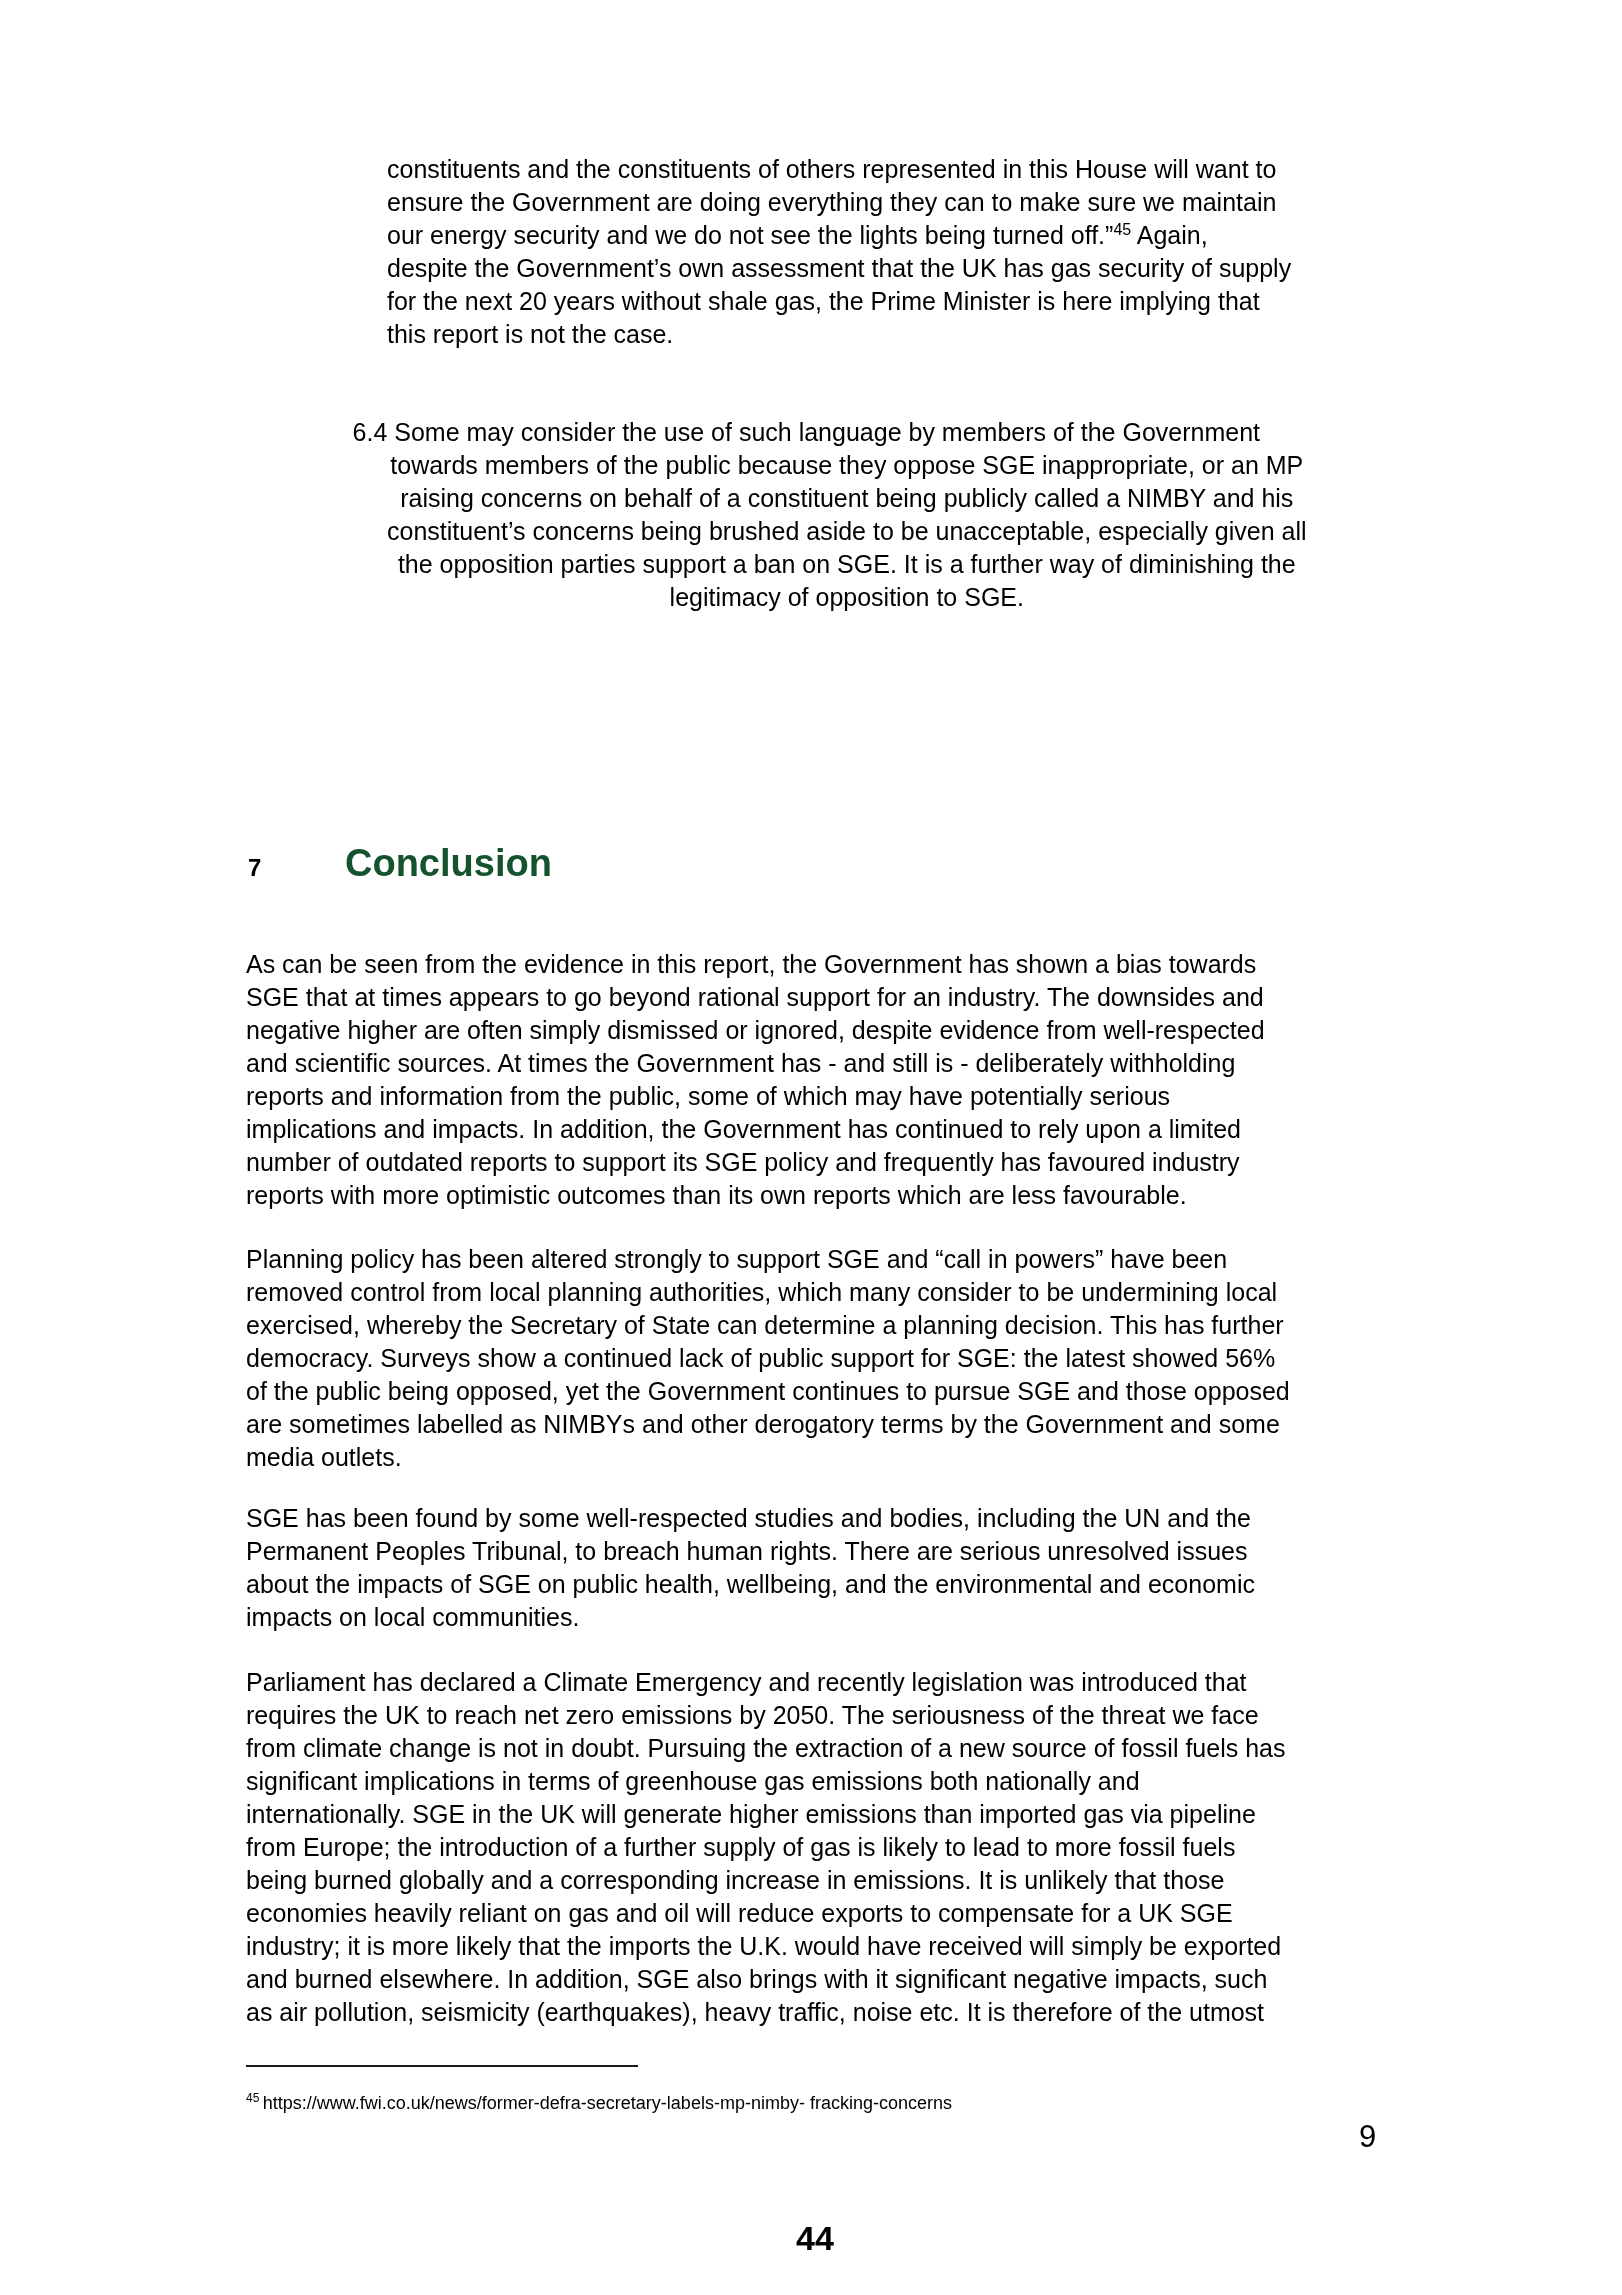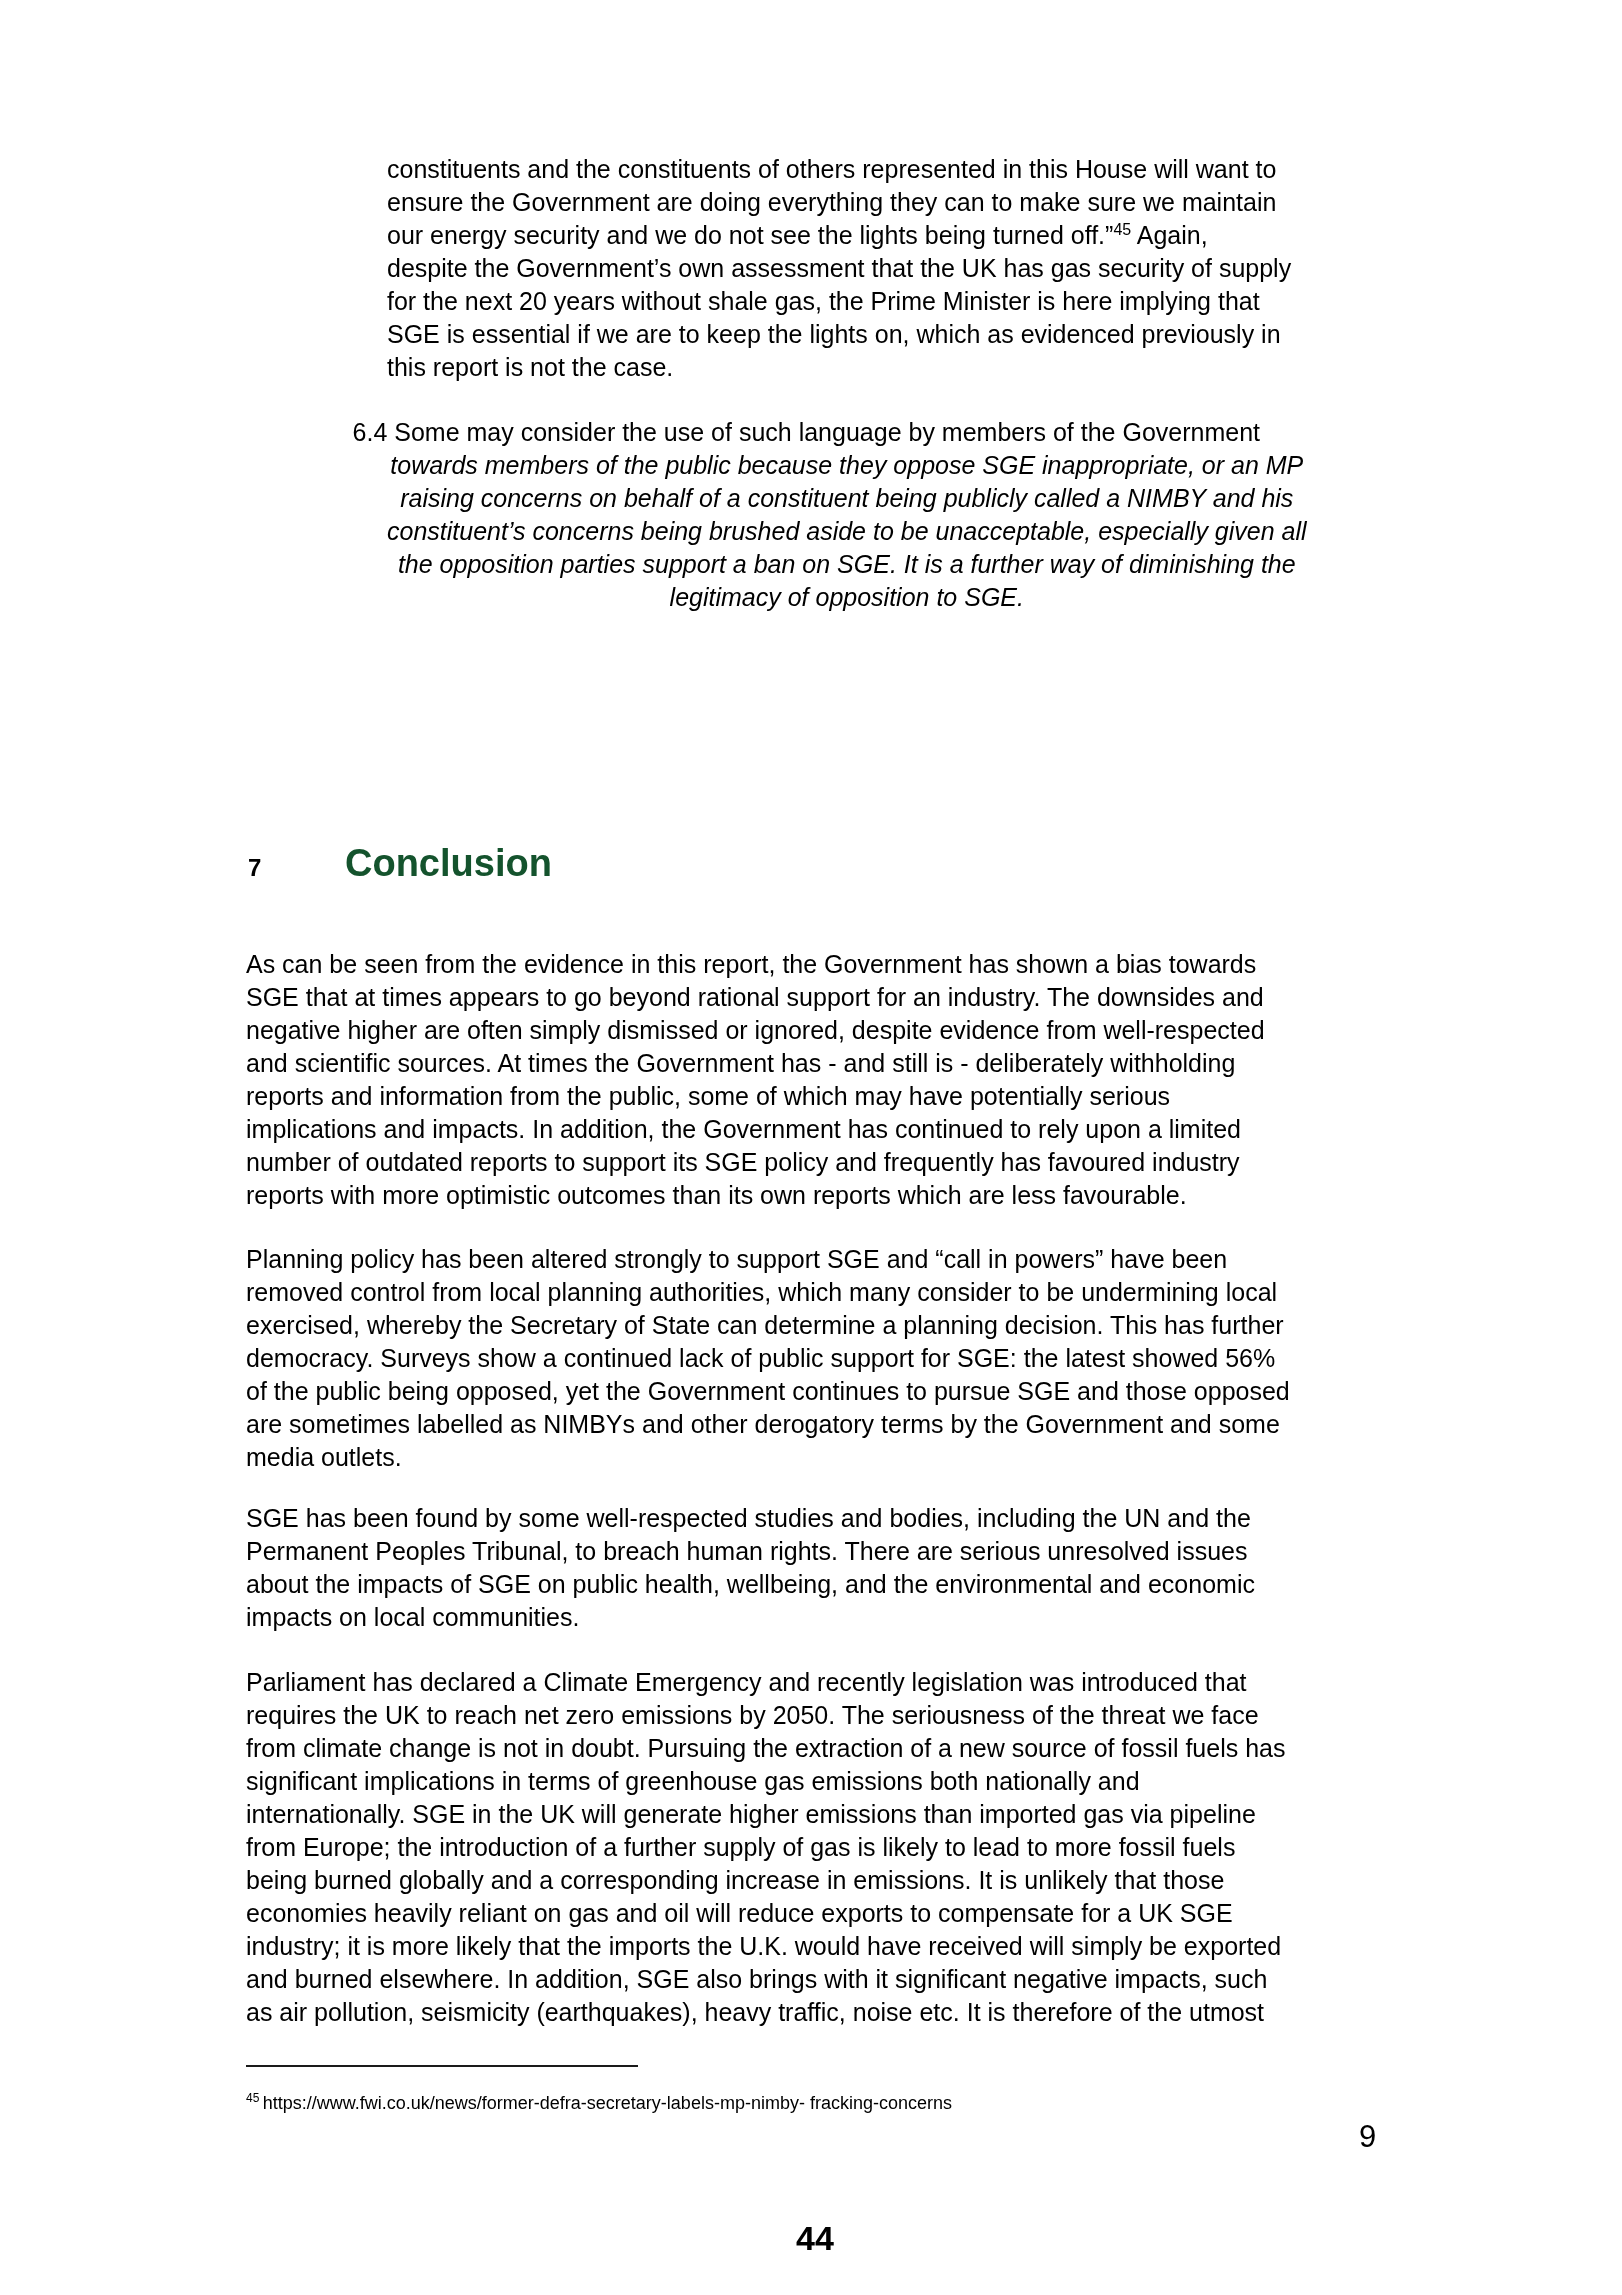"SGE is essential if we" span.line { html: <span>SGE is essential if we are to keep the lights on, which as evidenced previously in</span> -> none }
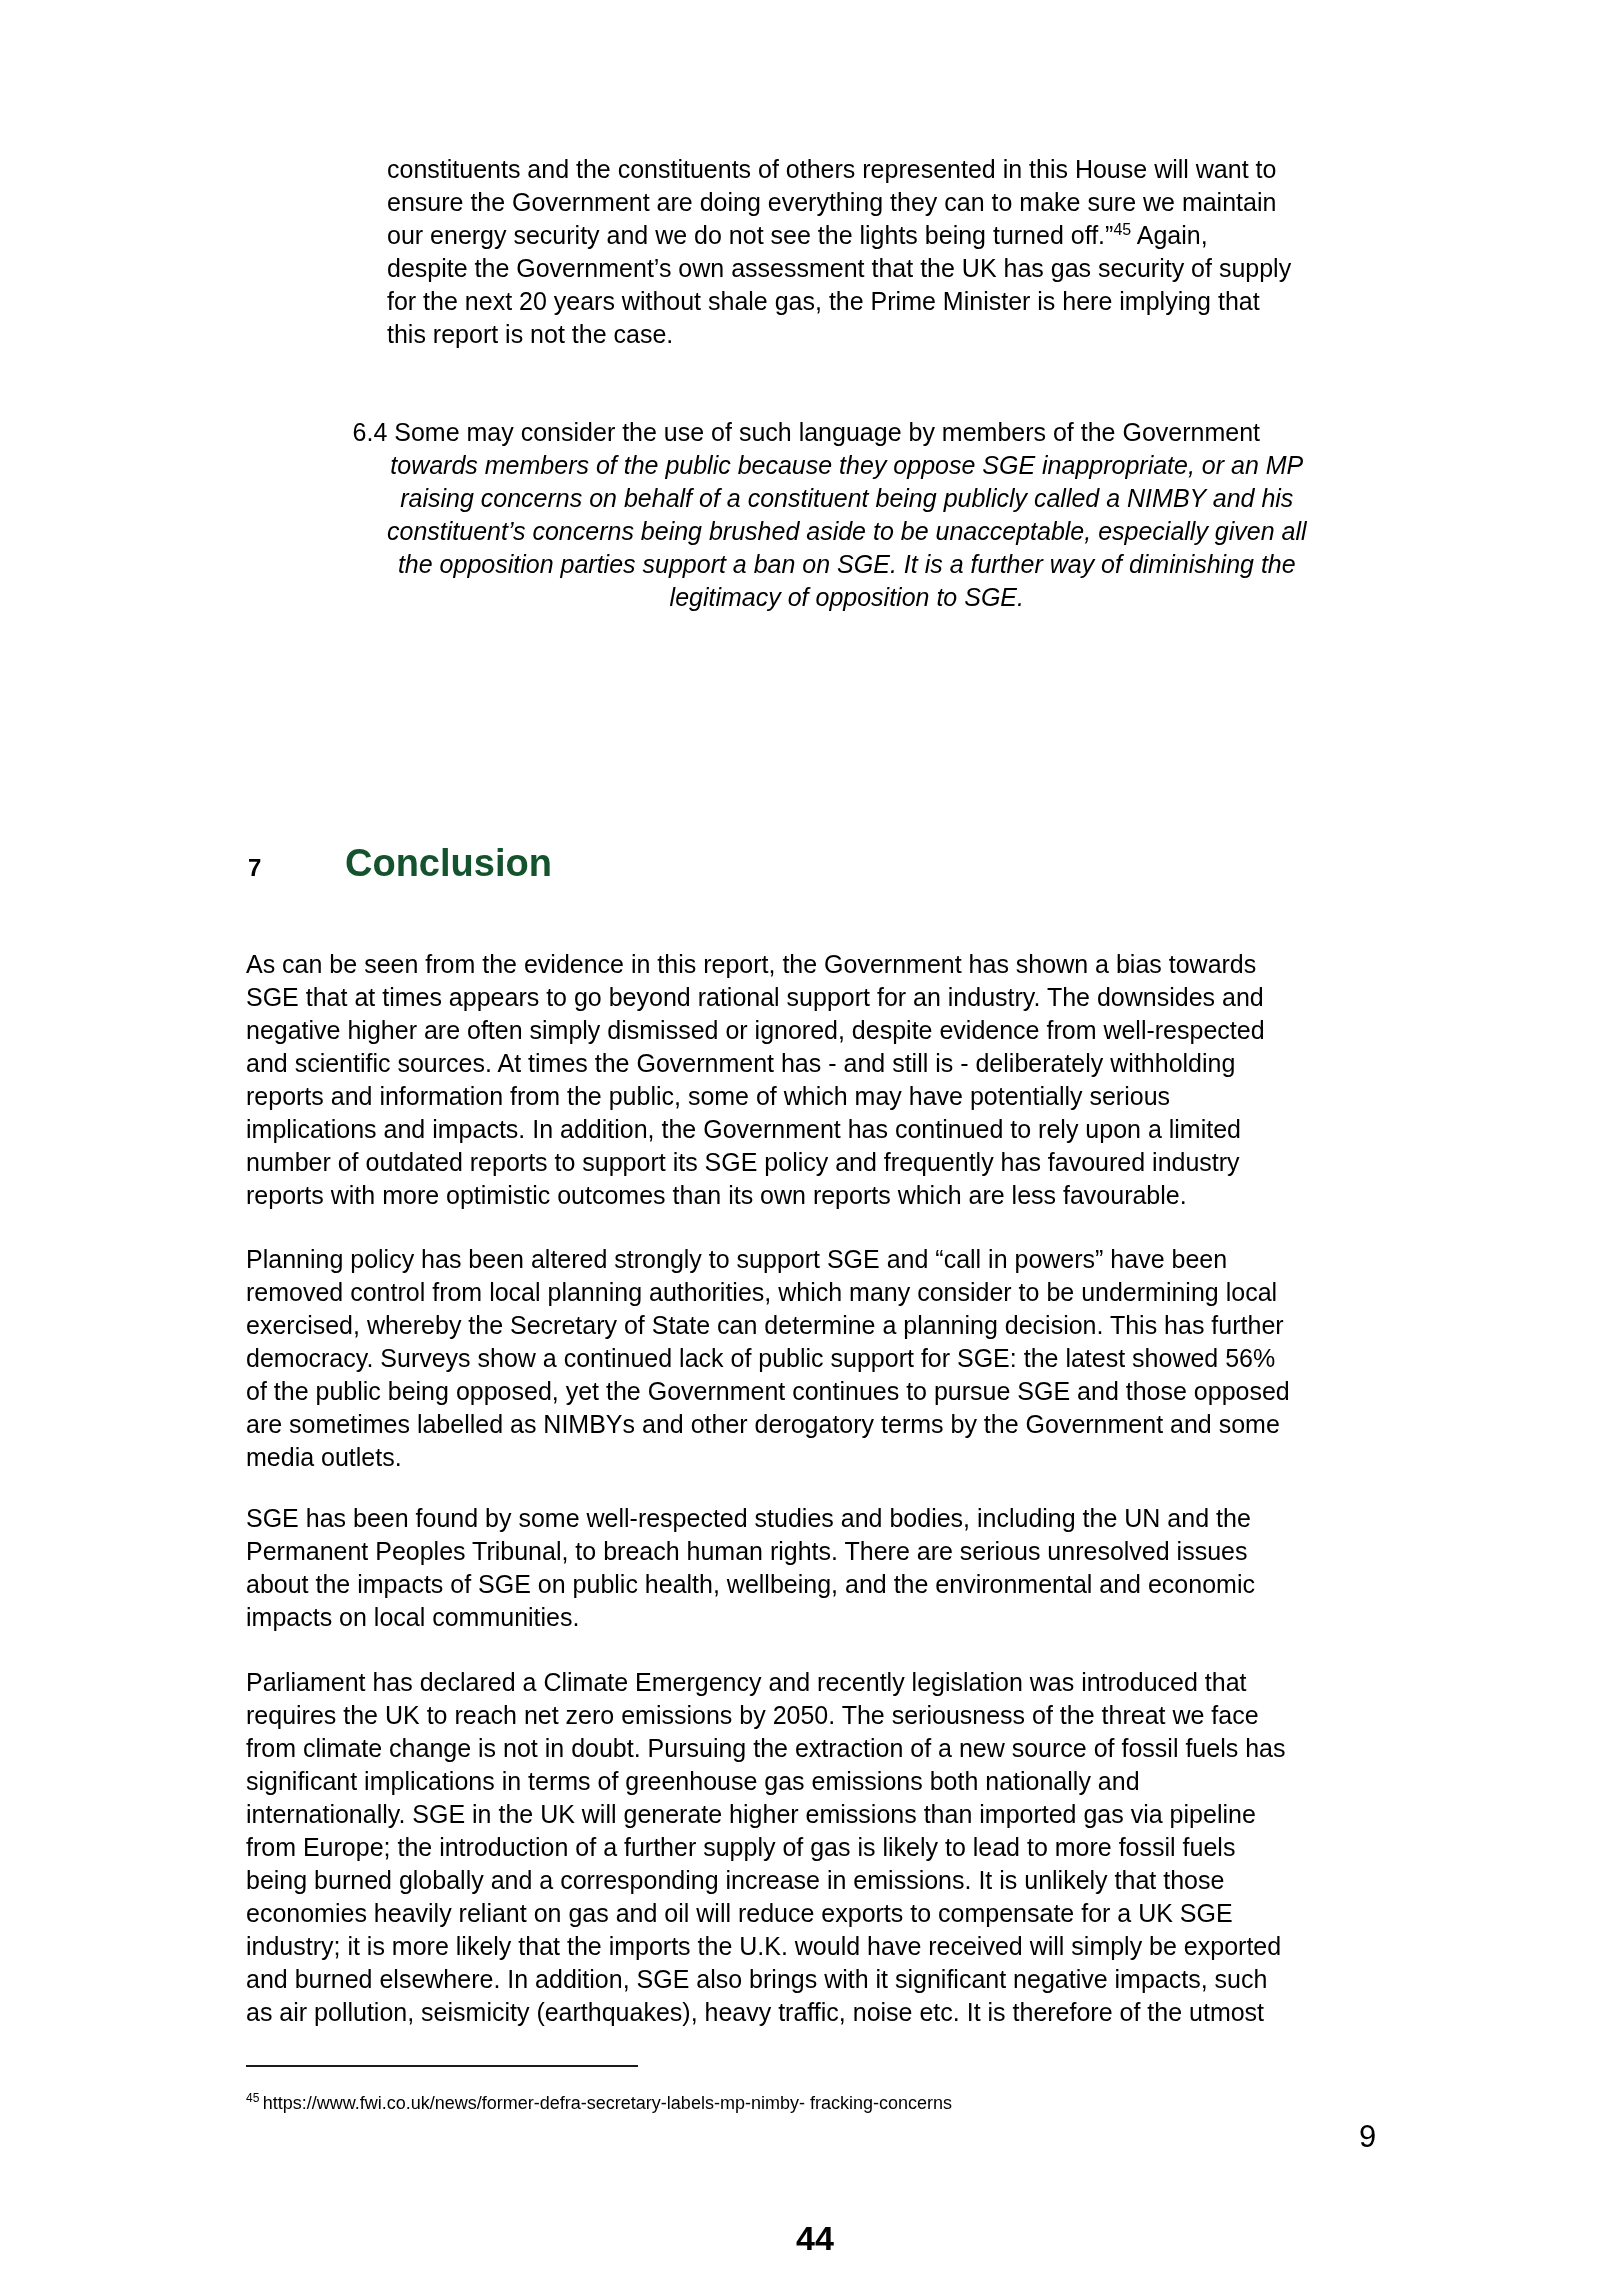"towards members of the public" .para .line.indent { font-style: italic -> none }
